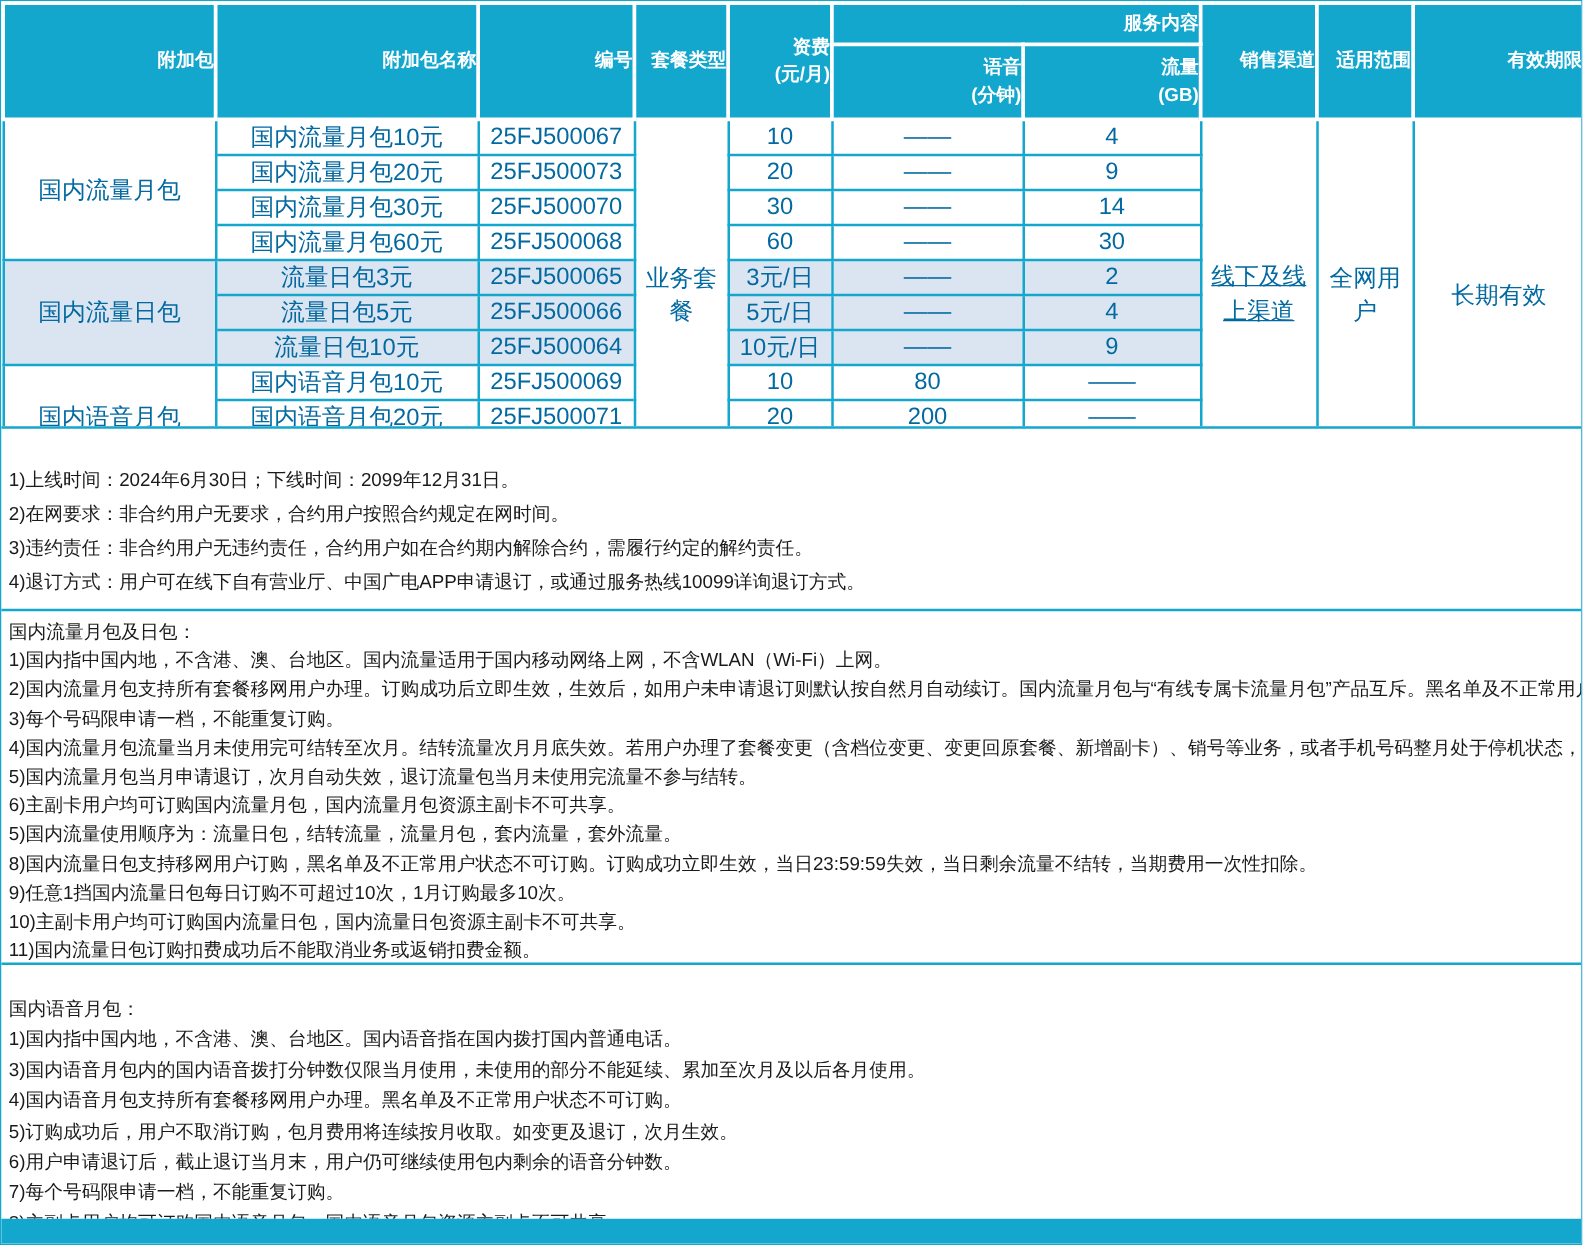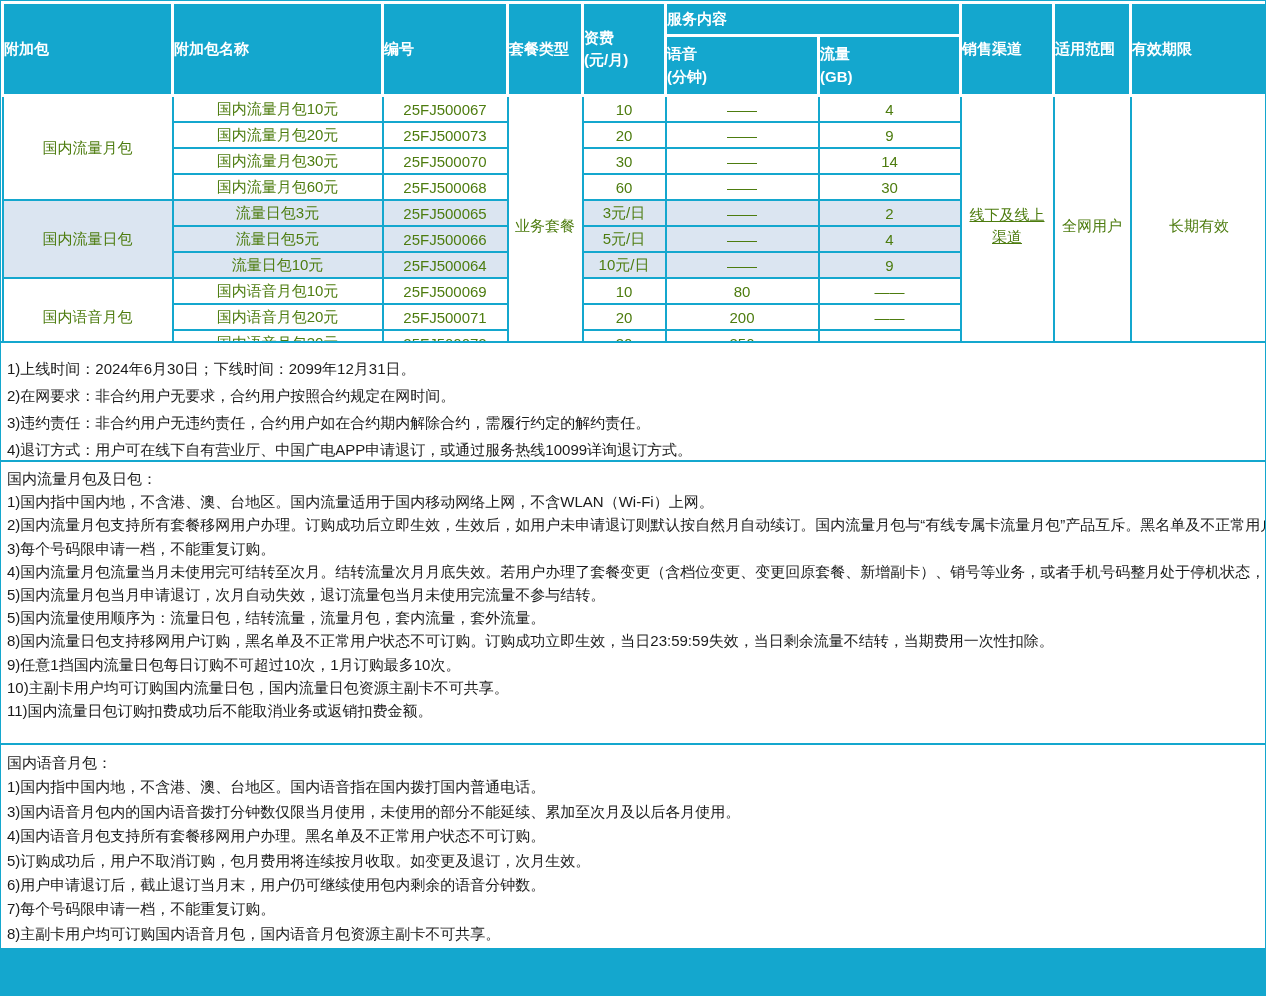"服务内容" thead th { text-align: left -> right }
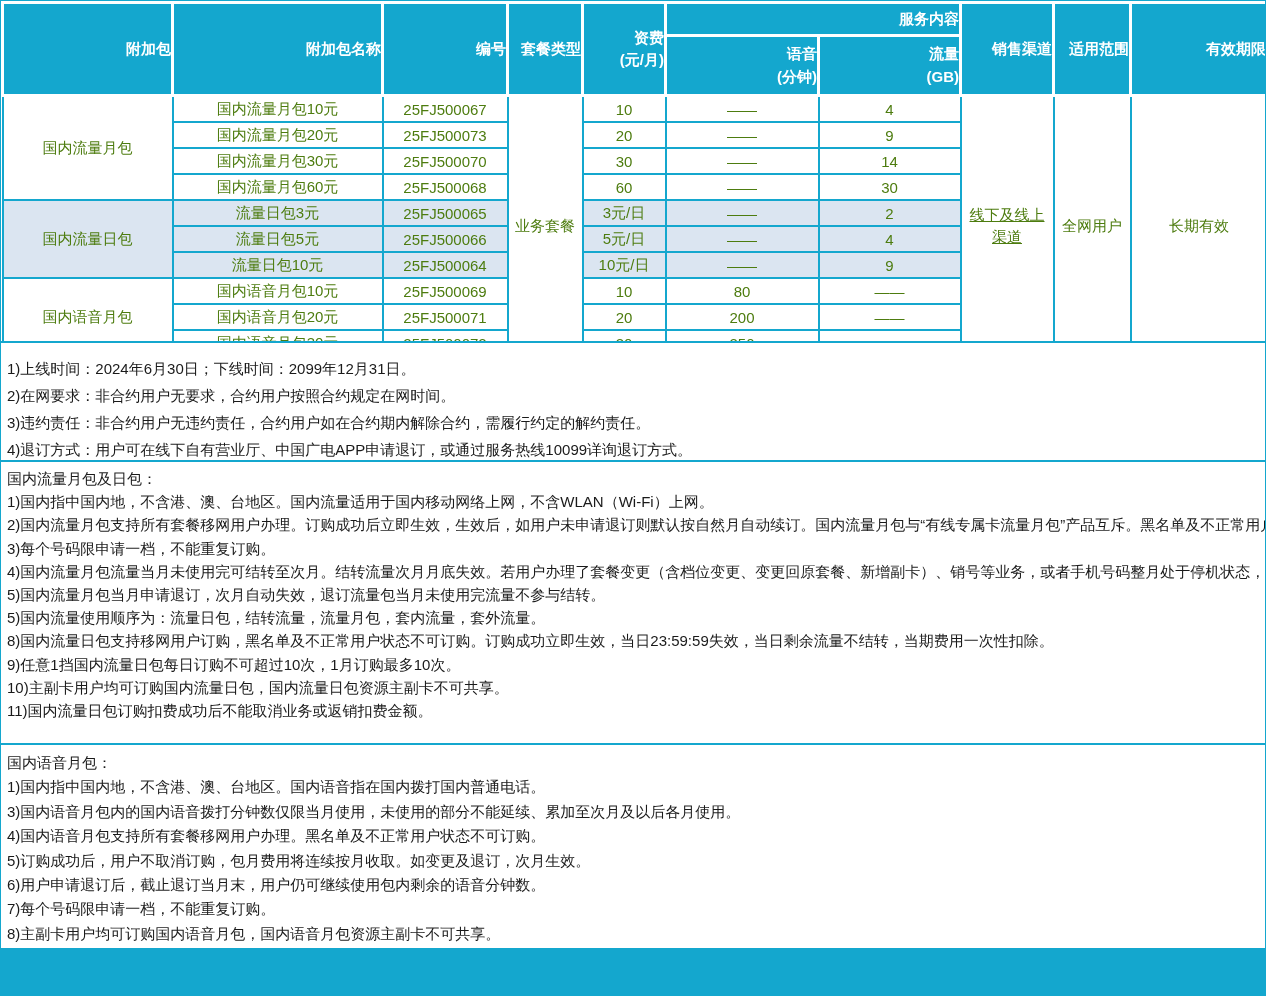"国内流量月包10元" tbody td { color: #4d7c0f -> #0369a1; font-size: 15px -> 19px }
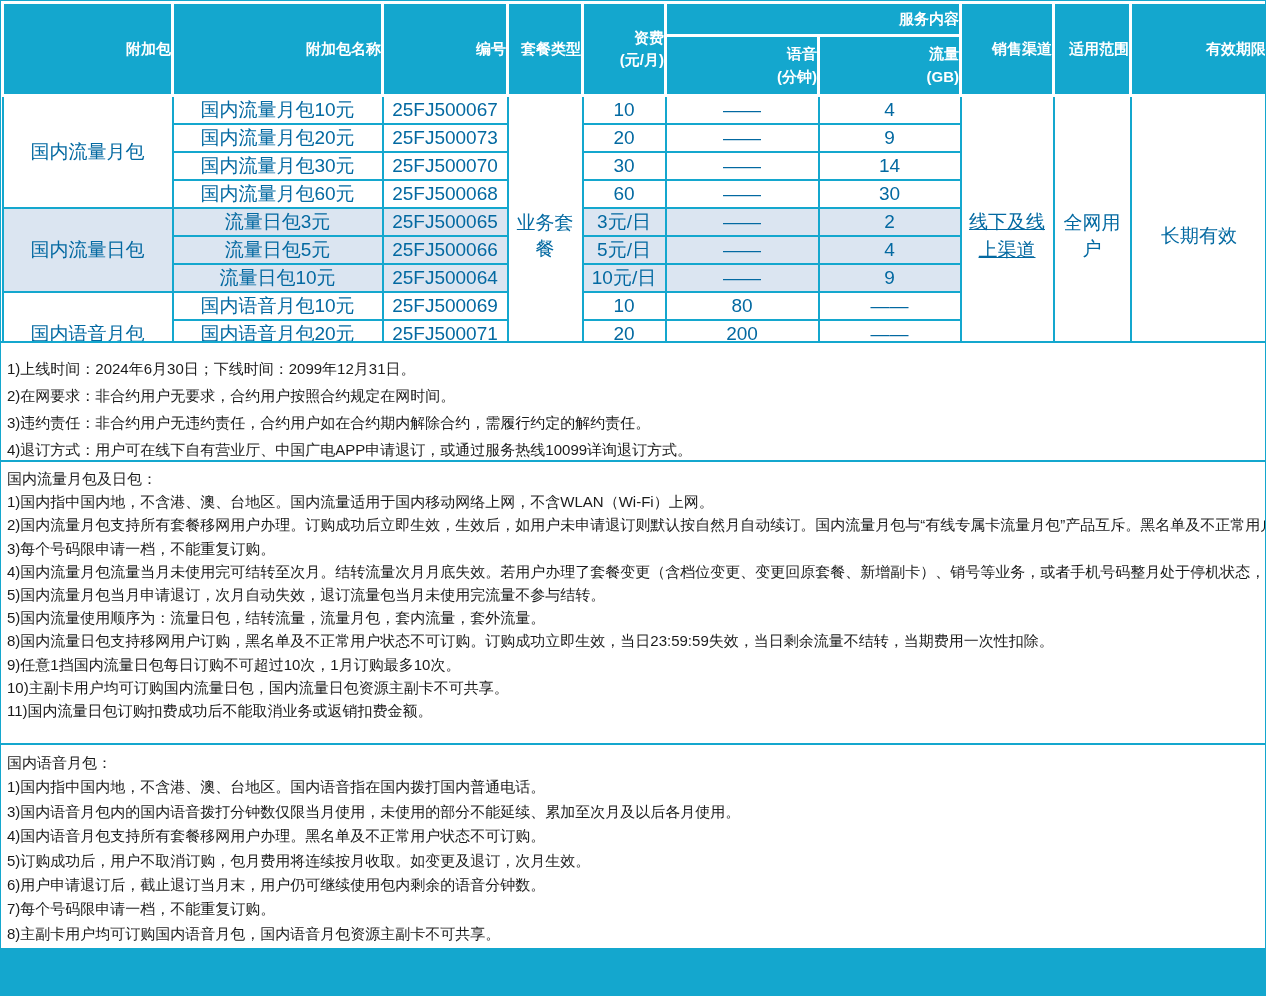"1)上线时间：2024年6月30日；下线时间：2099年12月31日。" .s1 { height: 119px -> 146px; padding-top: 12px -> 28px }
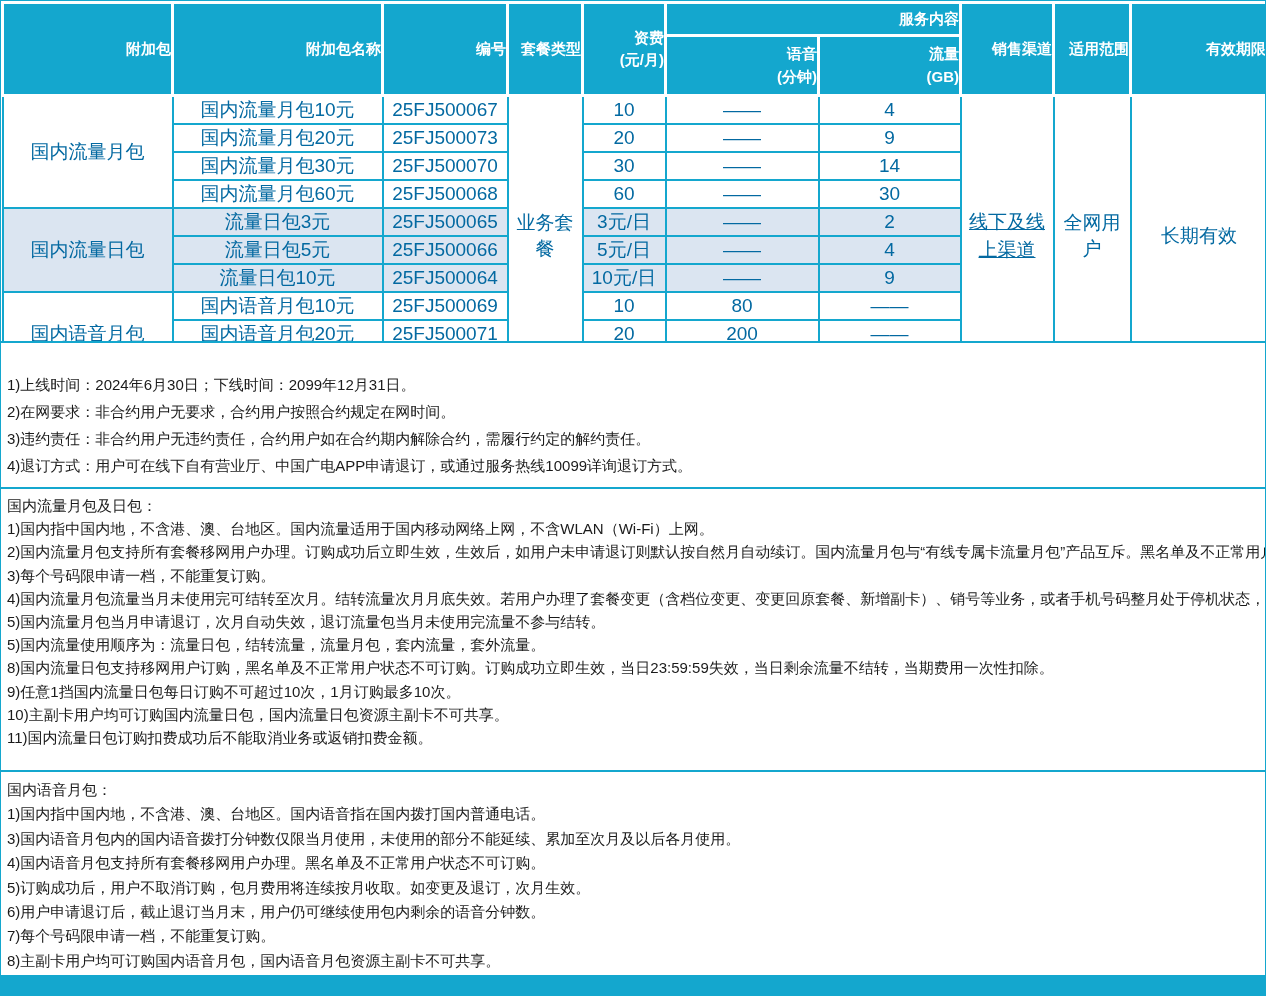"6)主副卡用户均可订购国内流量月包，国内流量月包资源主副卡不可共享。" div { html: none -> <div>6)主副卡用户均可订购国内流量月包，国内流量月包资源主副卡不可共享。</div> }
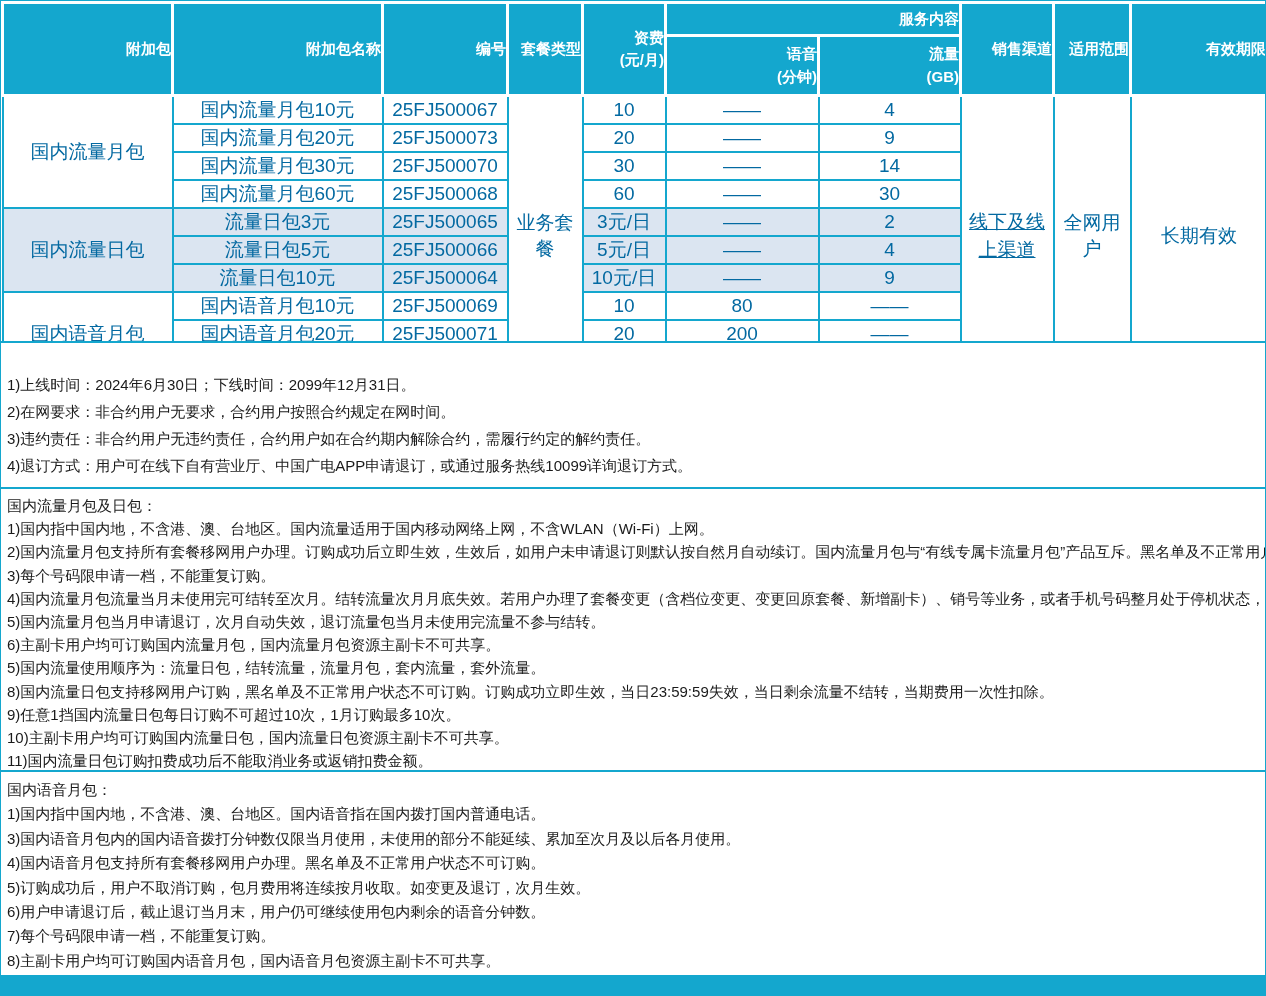"国内语音月包：" .s3 { padding-top: 6px -> 24px }
